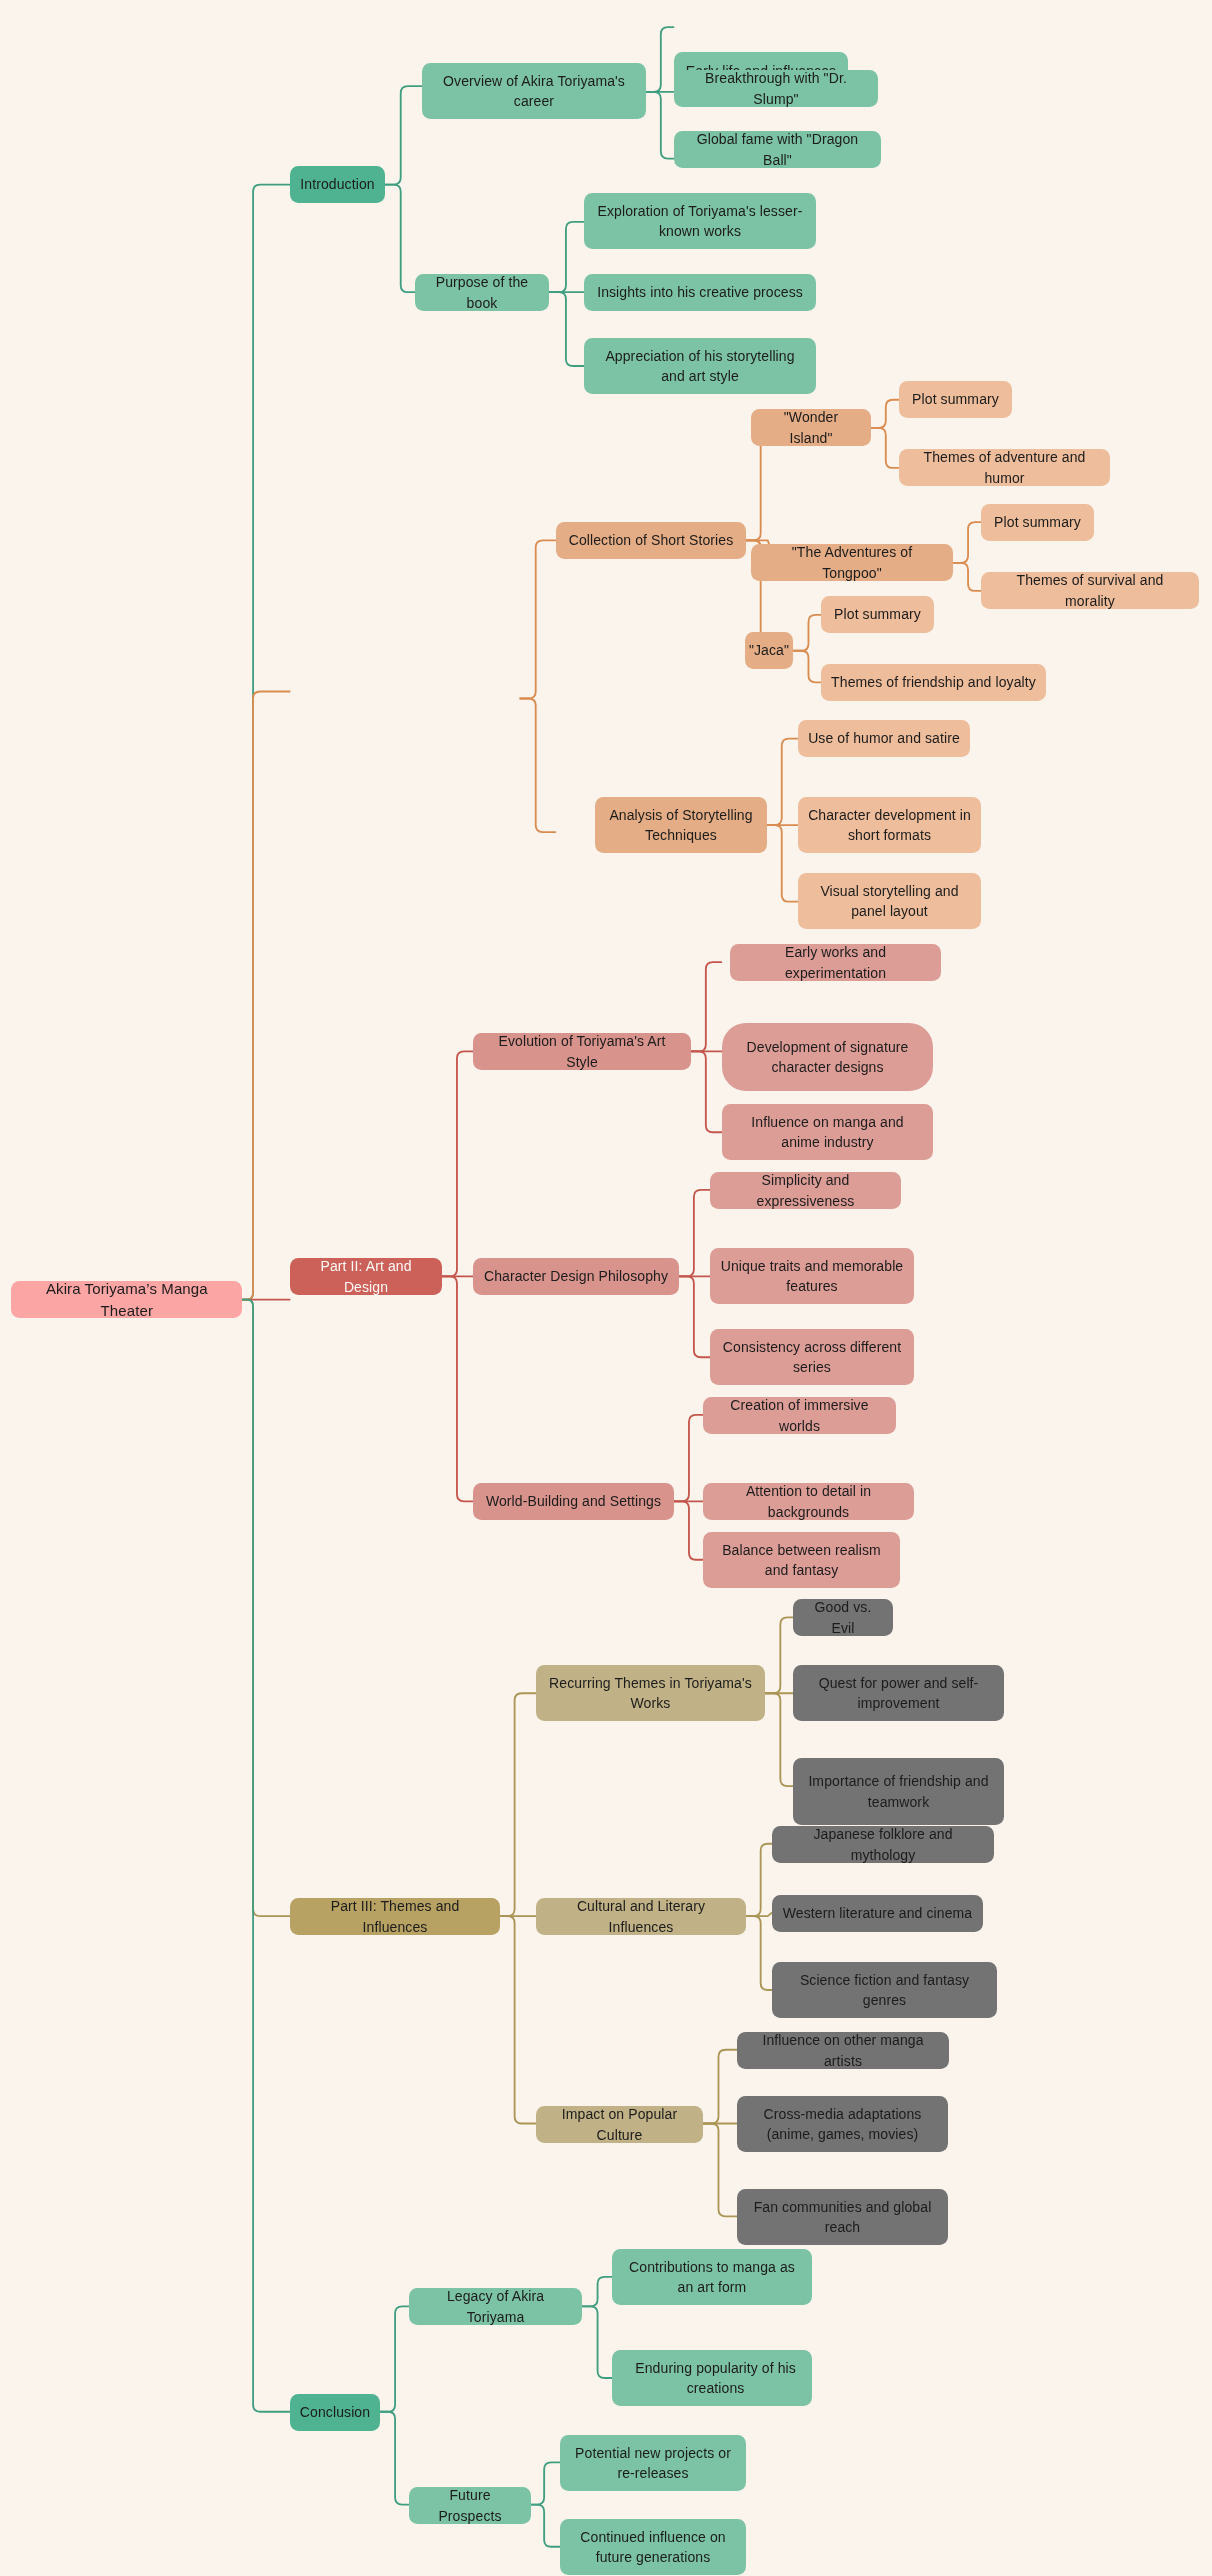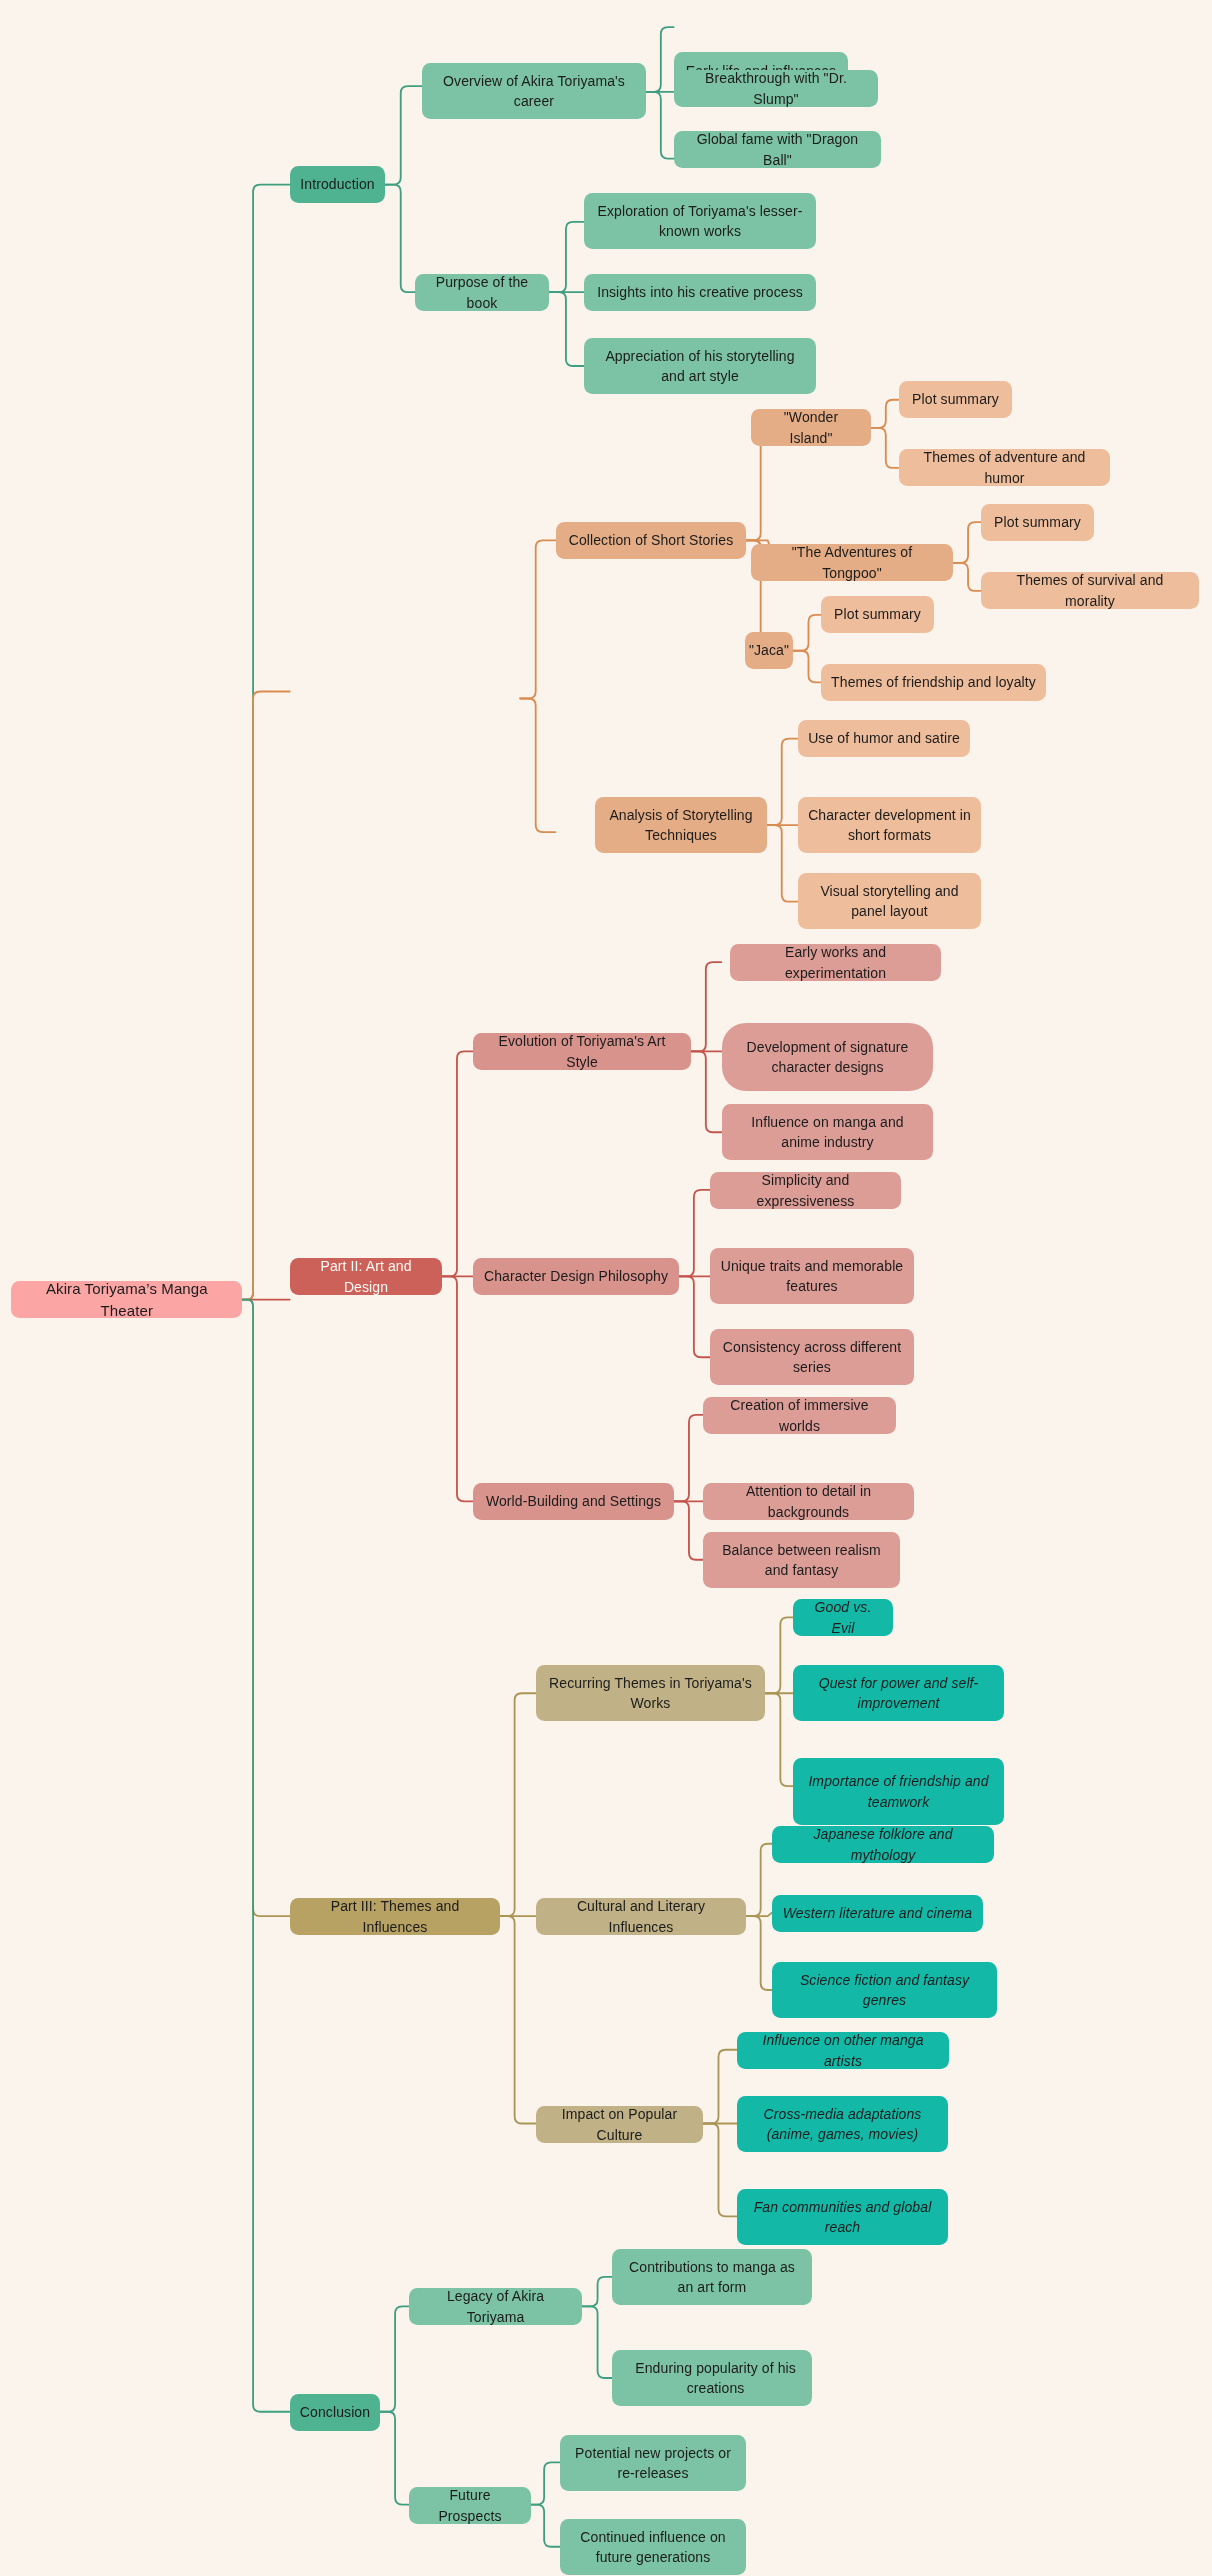"Good vs. Evil" .node.l3-khaki { background: #14b8a6 -> #737373; font-style: italic -> none }
